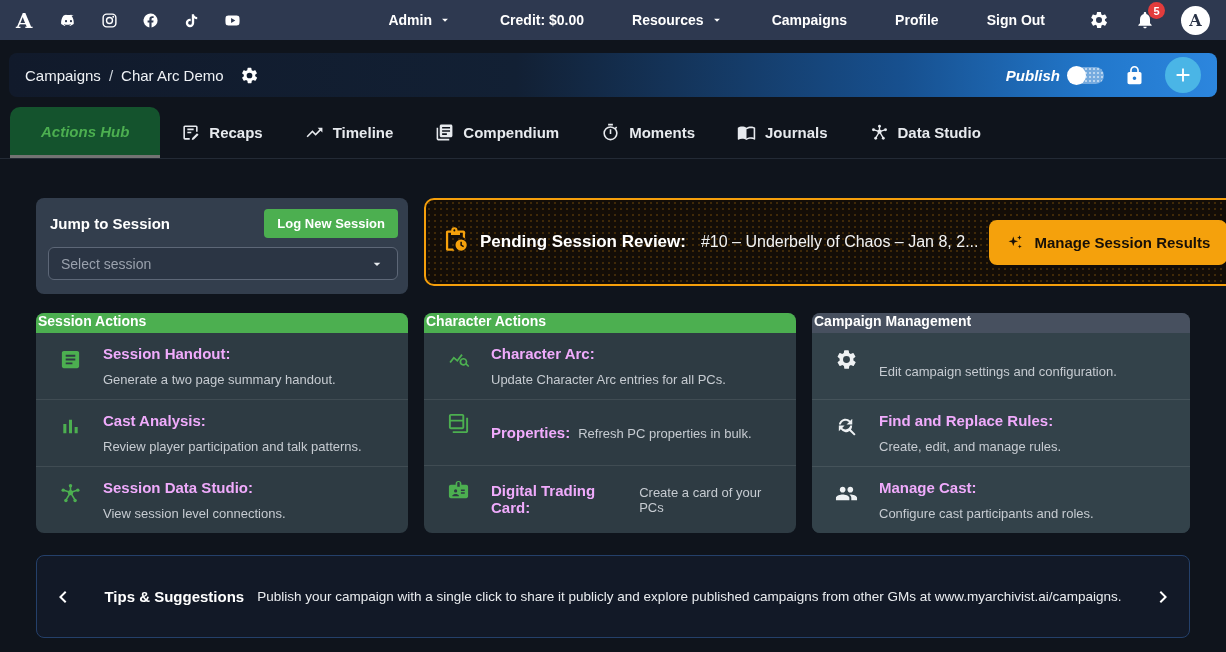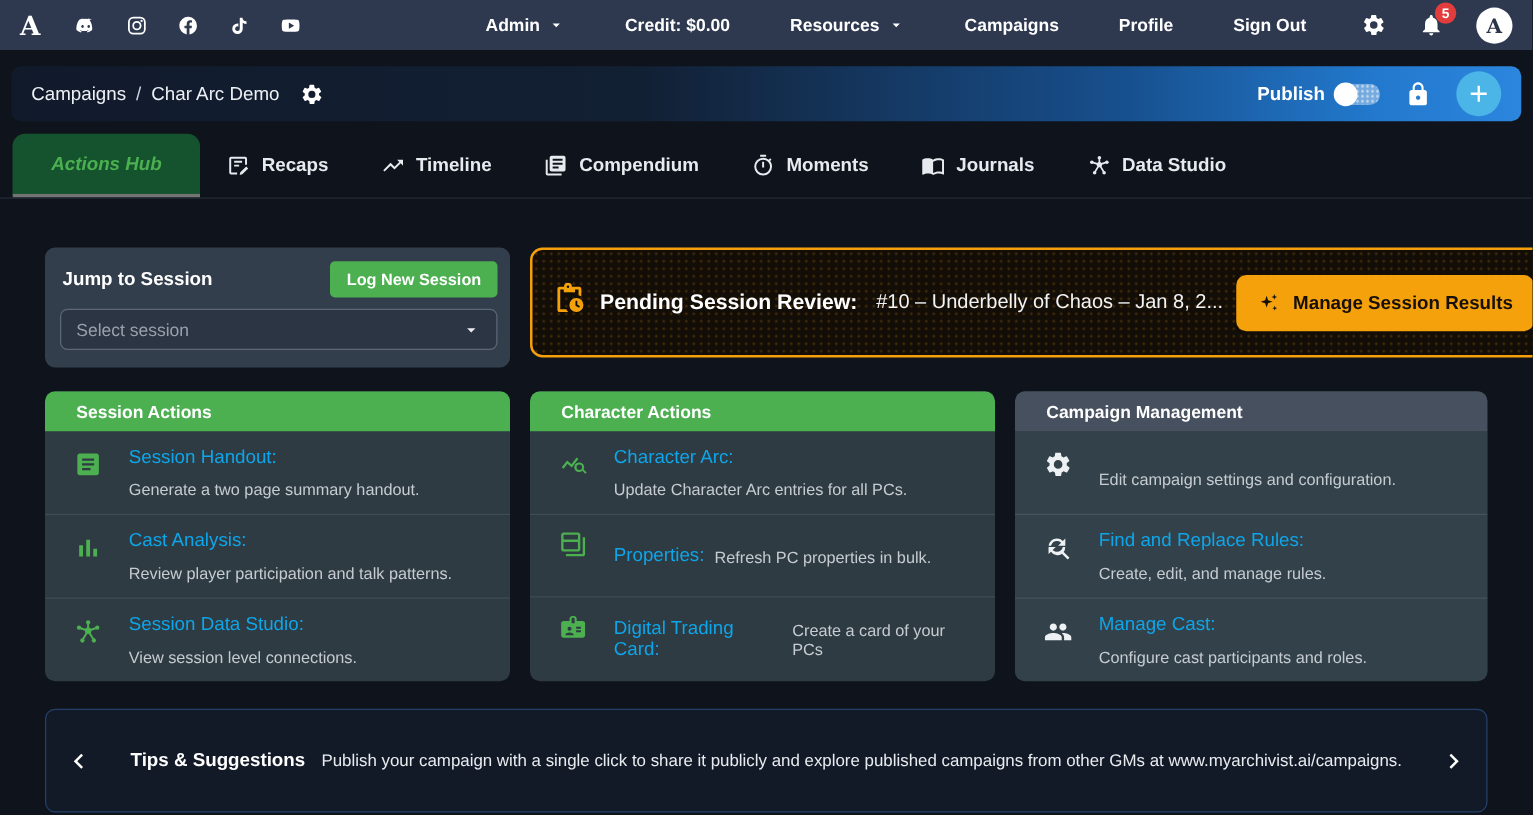"Publish" .publish-wrap { font-style: none -> italic }
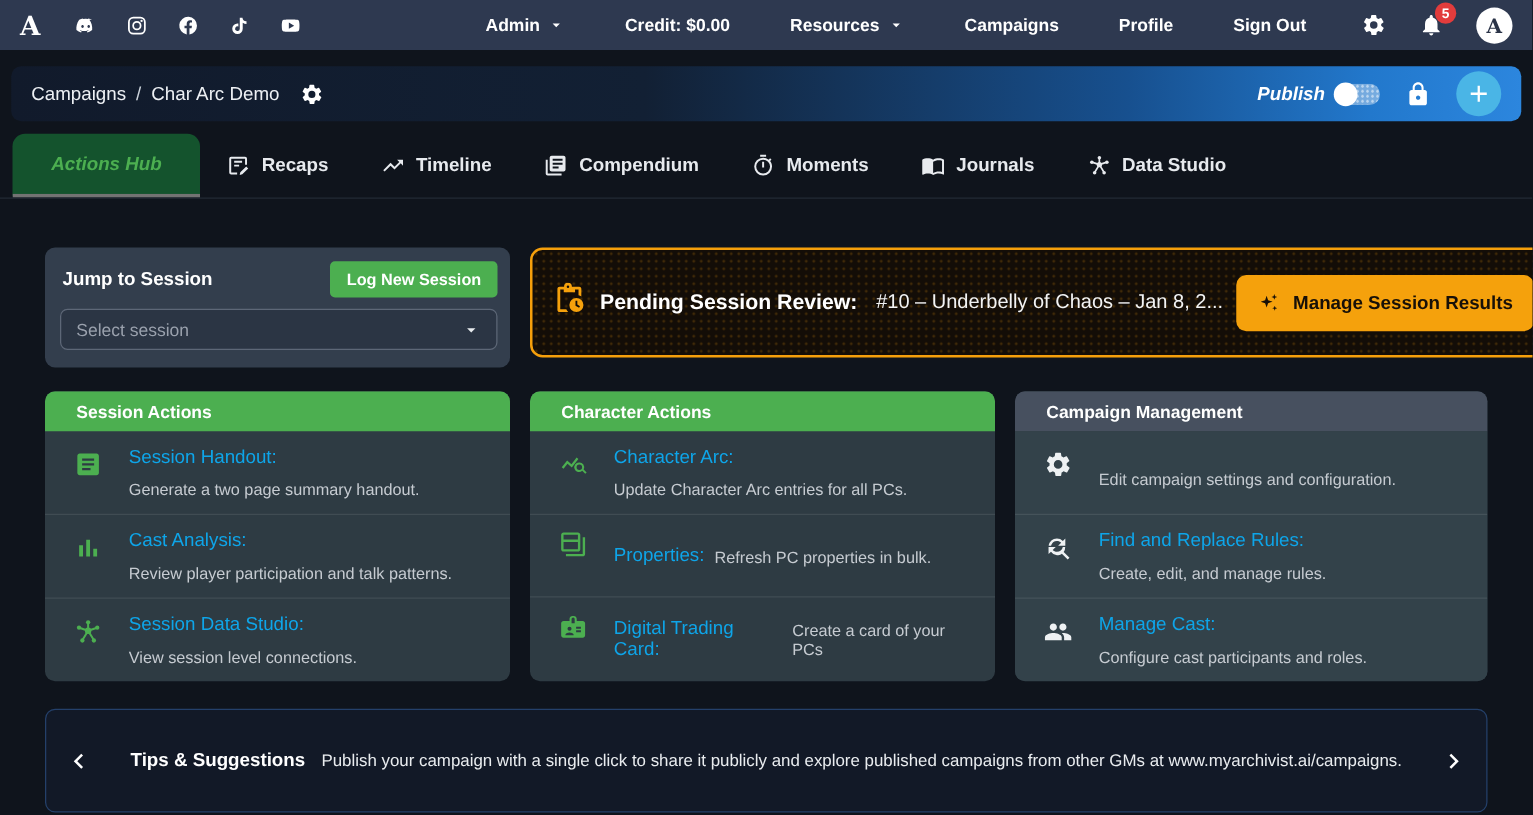"Session Actions" .card-header { align-items: center -> none; height: 32px -> 20px; padding: 0 25px -> 0 2px }
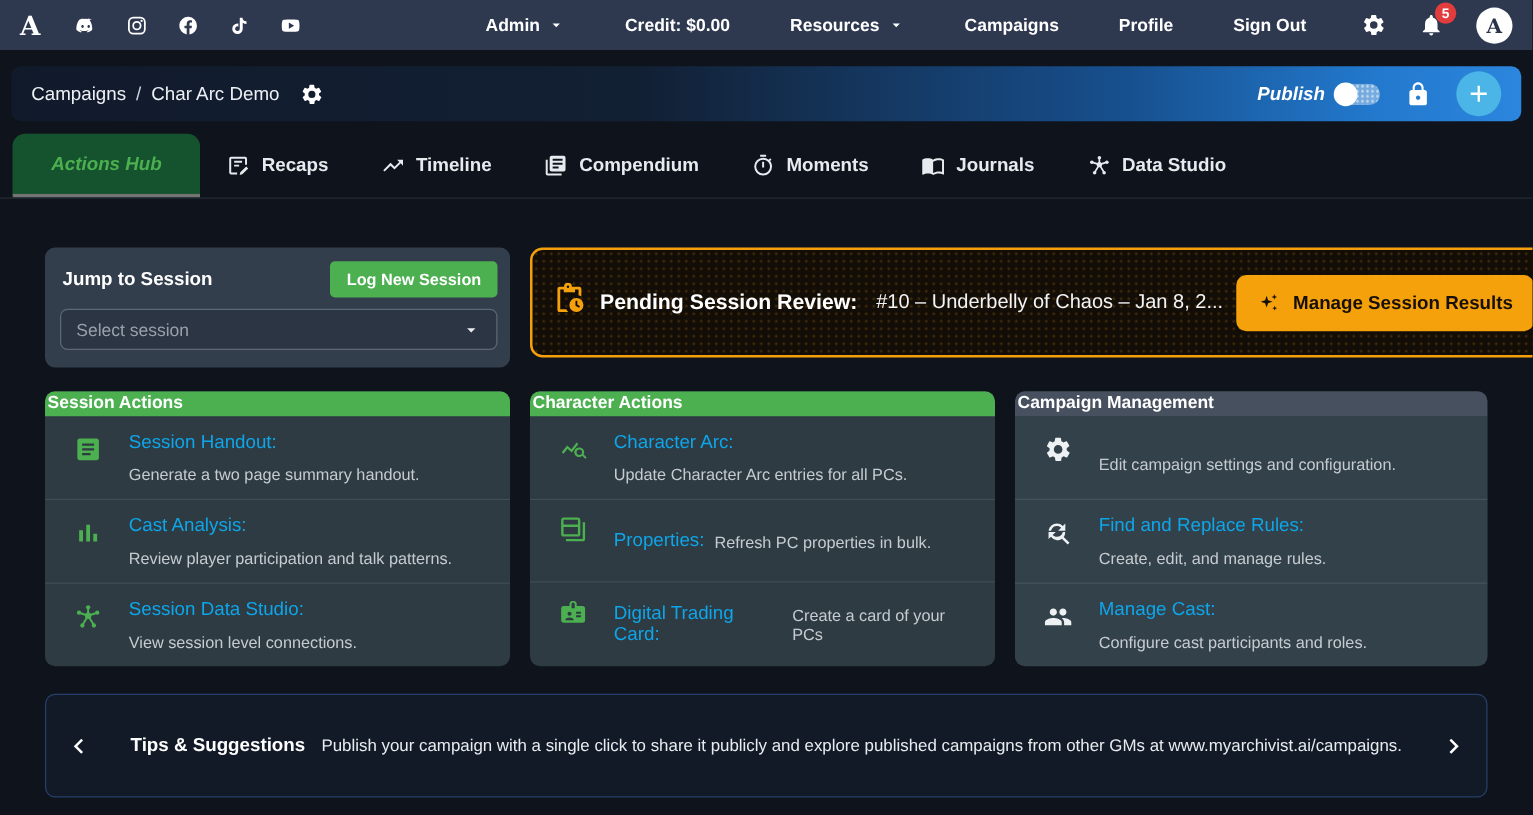"Session Handout:" .item-title { color: #0ea5e9 -> #f0abfc; font-weight: normal -> bold }
